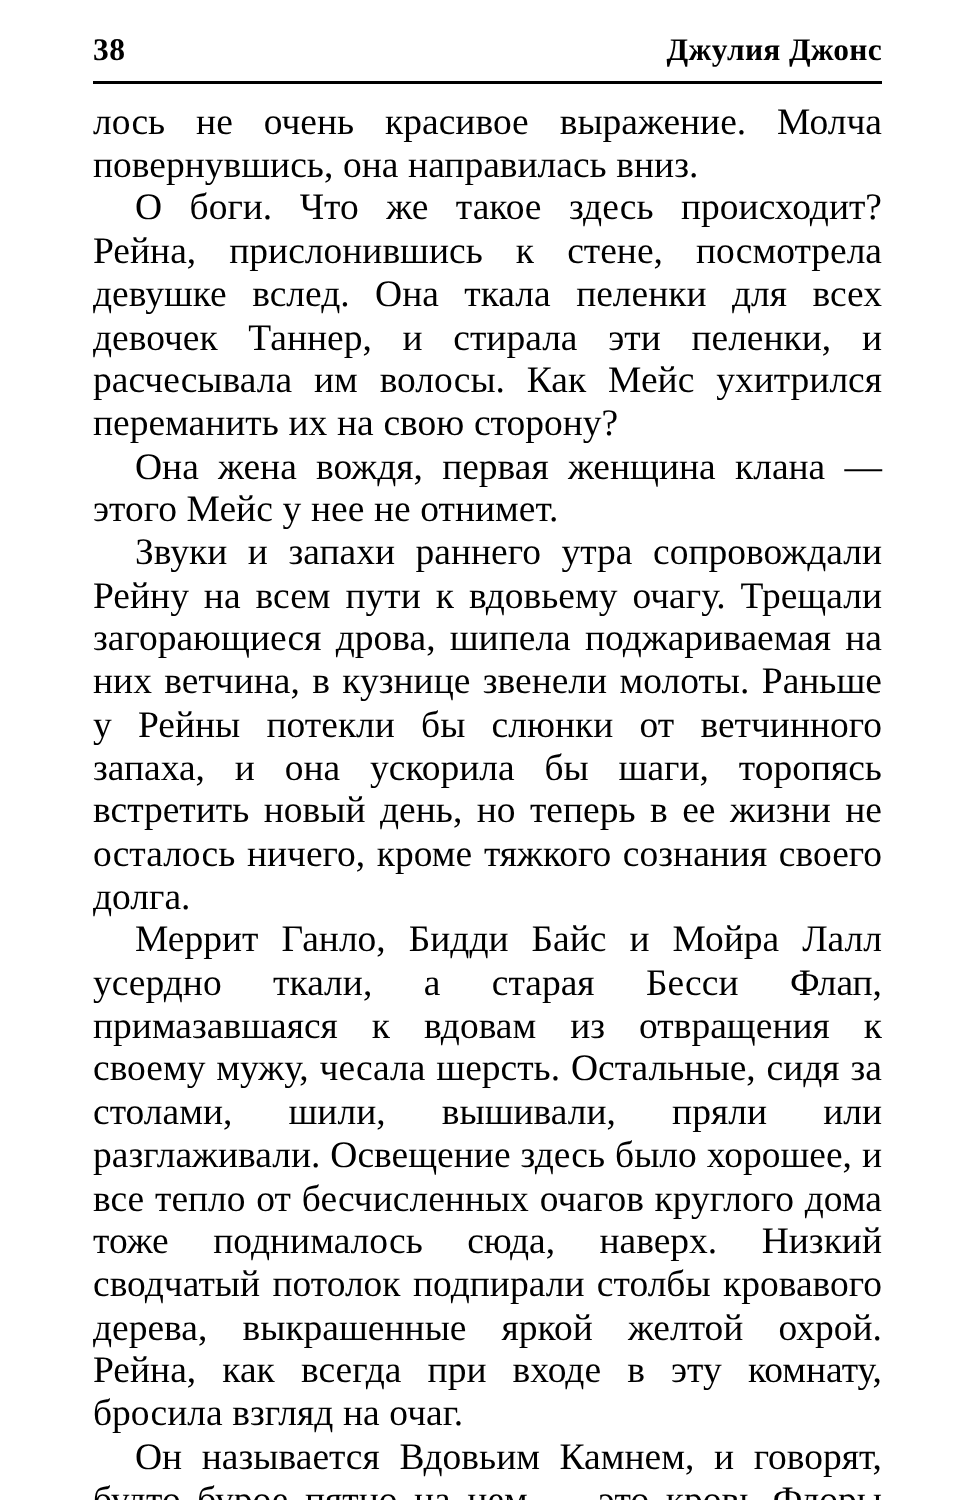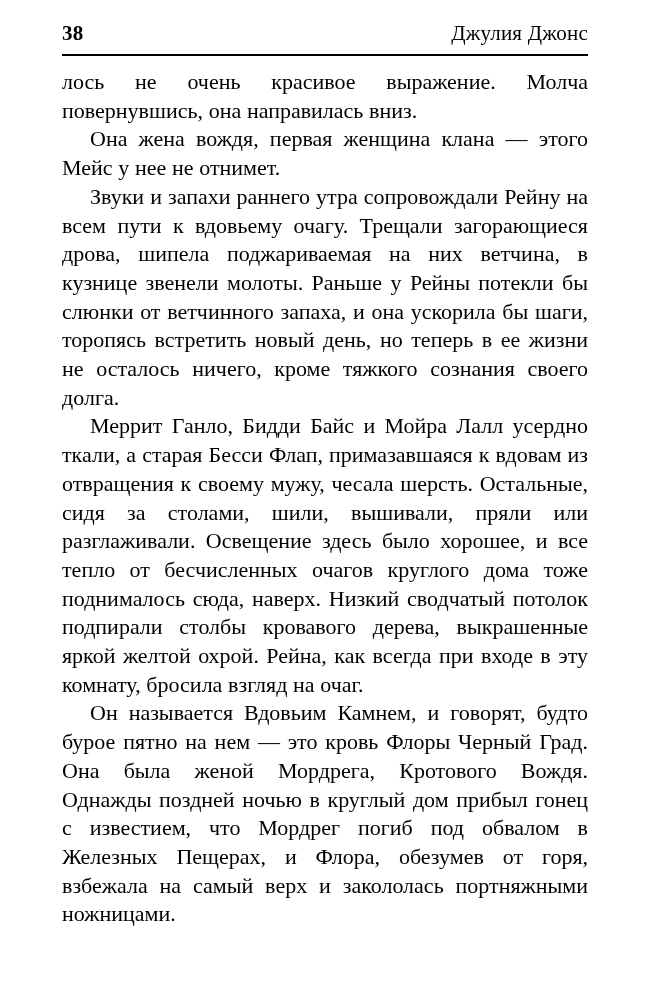"Джулия Джонс" .running-title { font-weight: normal -> bold }
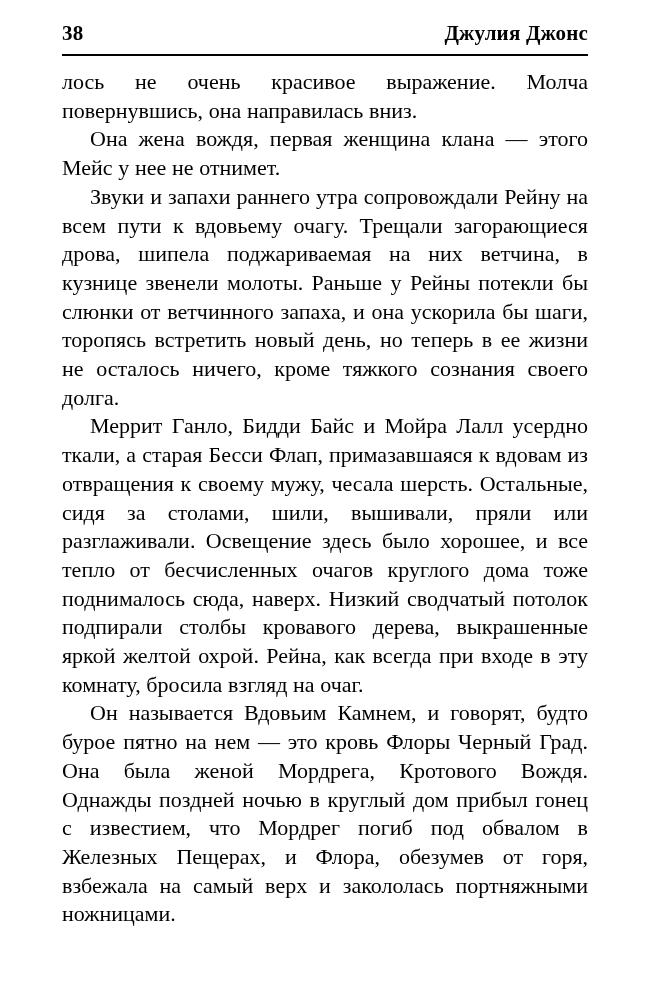"лось не очень красивое выражение." .body-text p { font-size: 22px -> 25px }
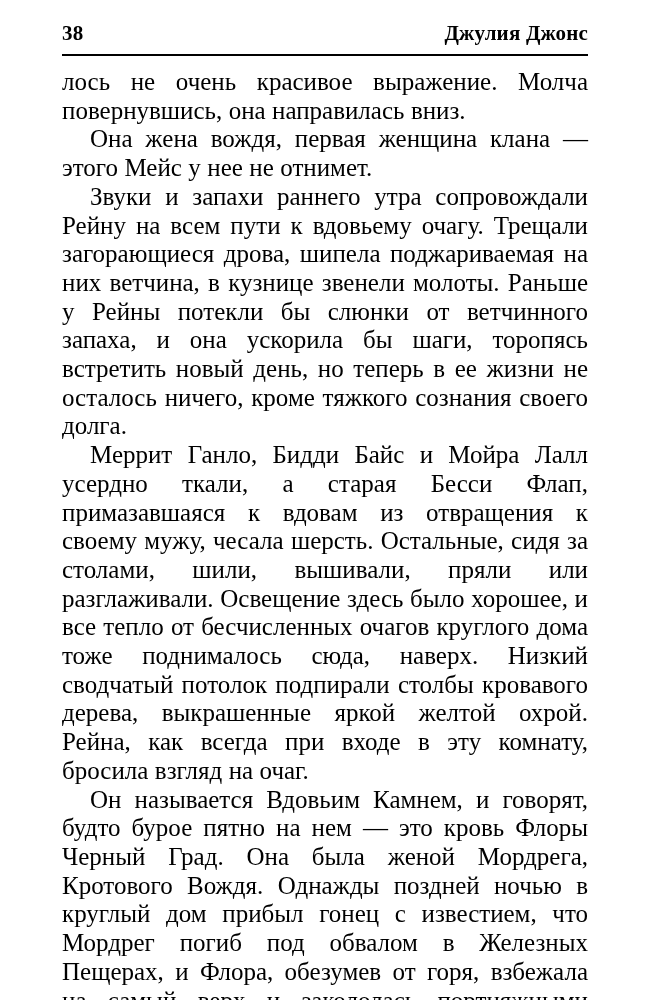"О боги. Что же такое" p { html: none -> <p>О боги. Что же такое здесь происходит? Рейна, прислонившись к стене, посмотрела девушке вслед. Она ткала пеленки для всех девочек Таннер, и стирала эти пеленки, и расчесывала им волосы. Как Мейс ухитрился переманить их на свою сторону?</p> }
